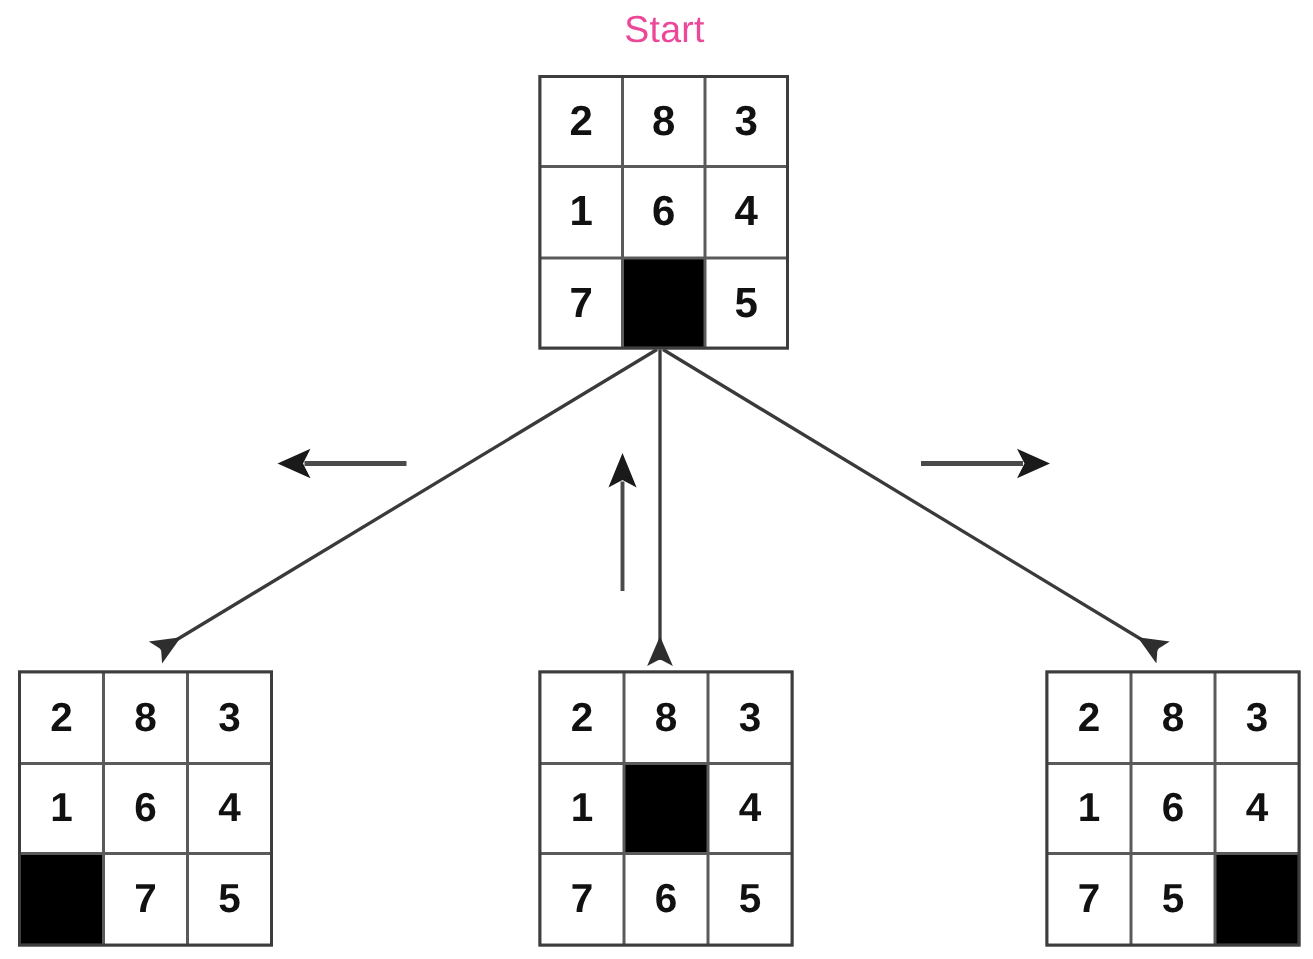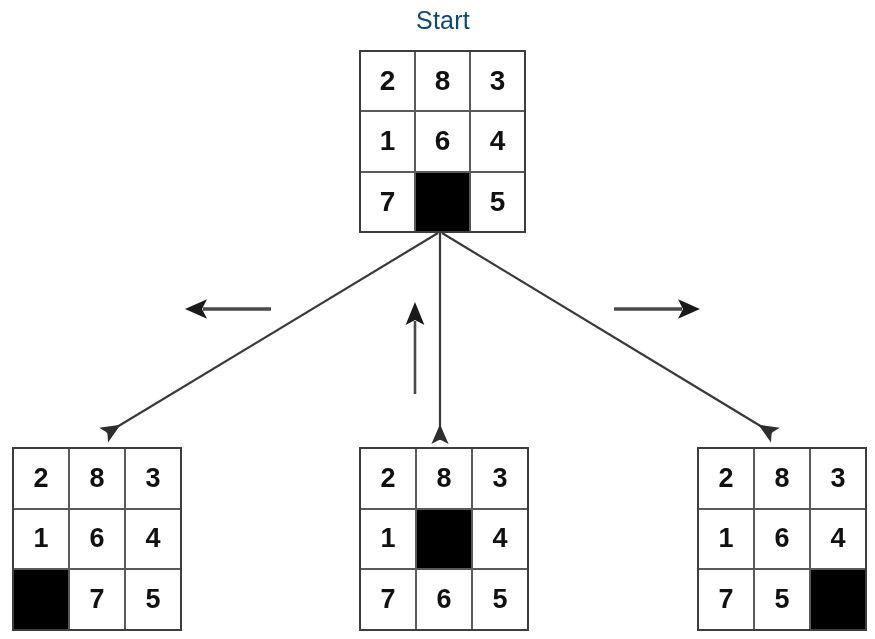"Start" .start-label { color: #0c4a6e -> #ec4899 }
